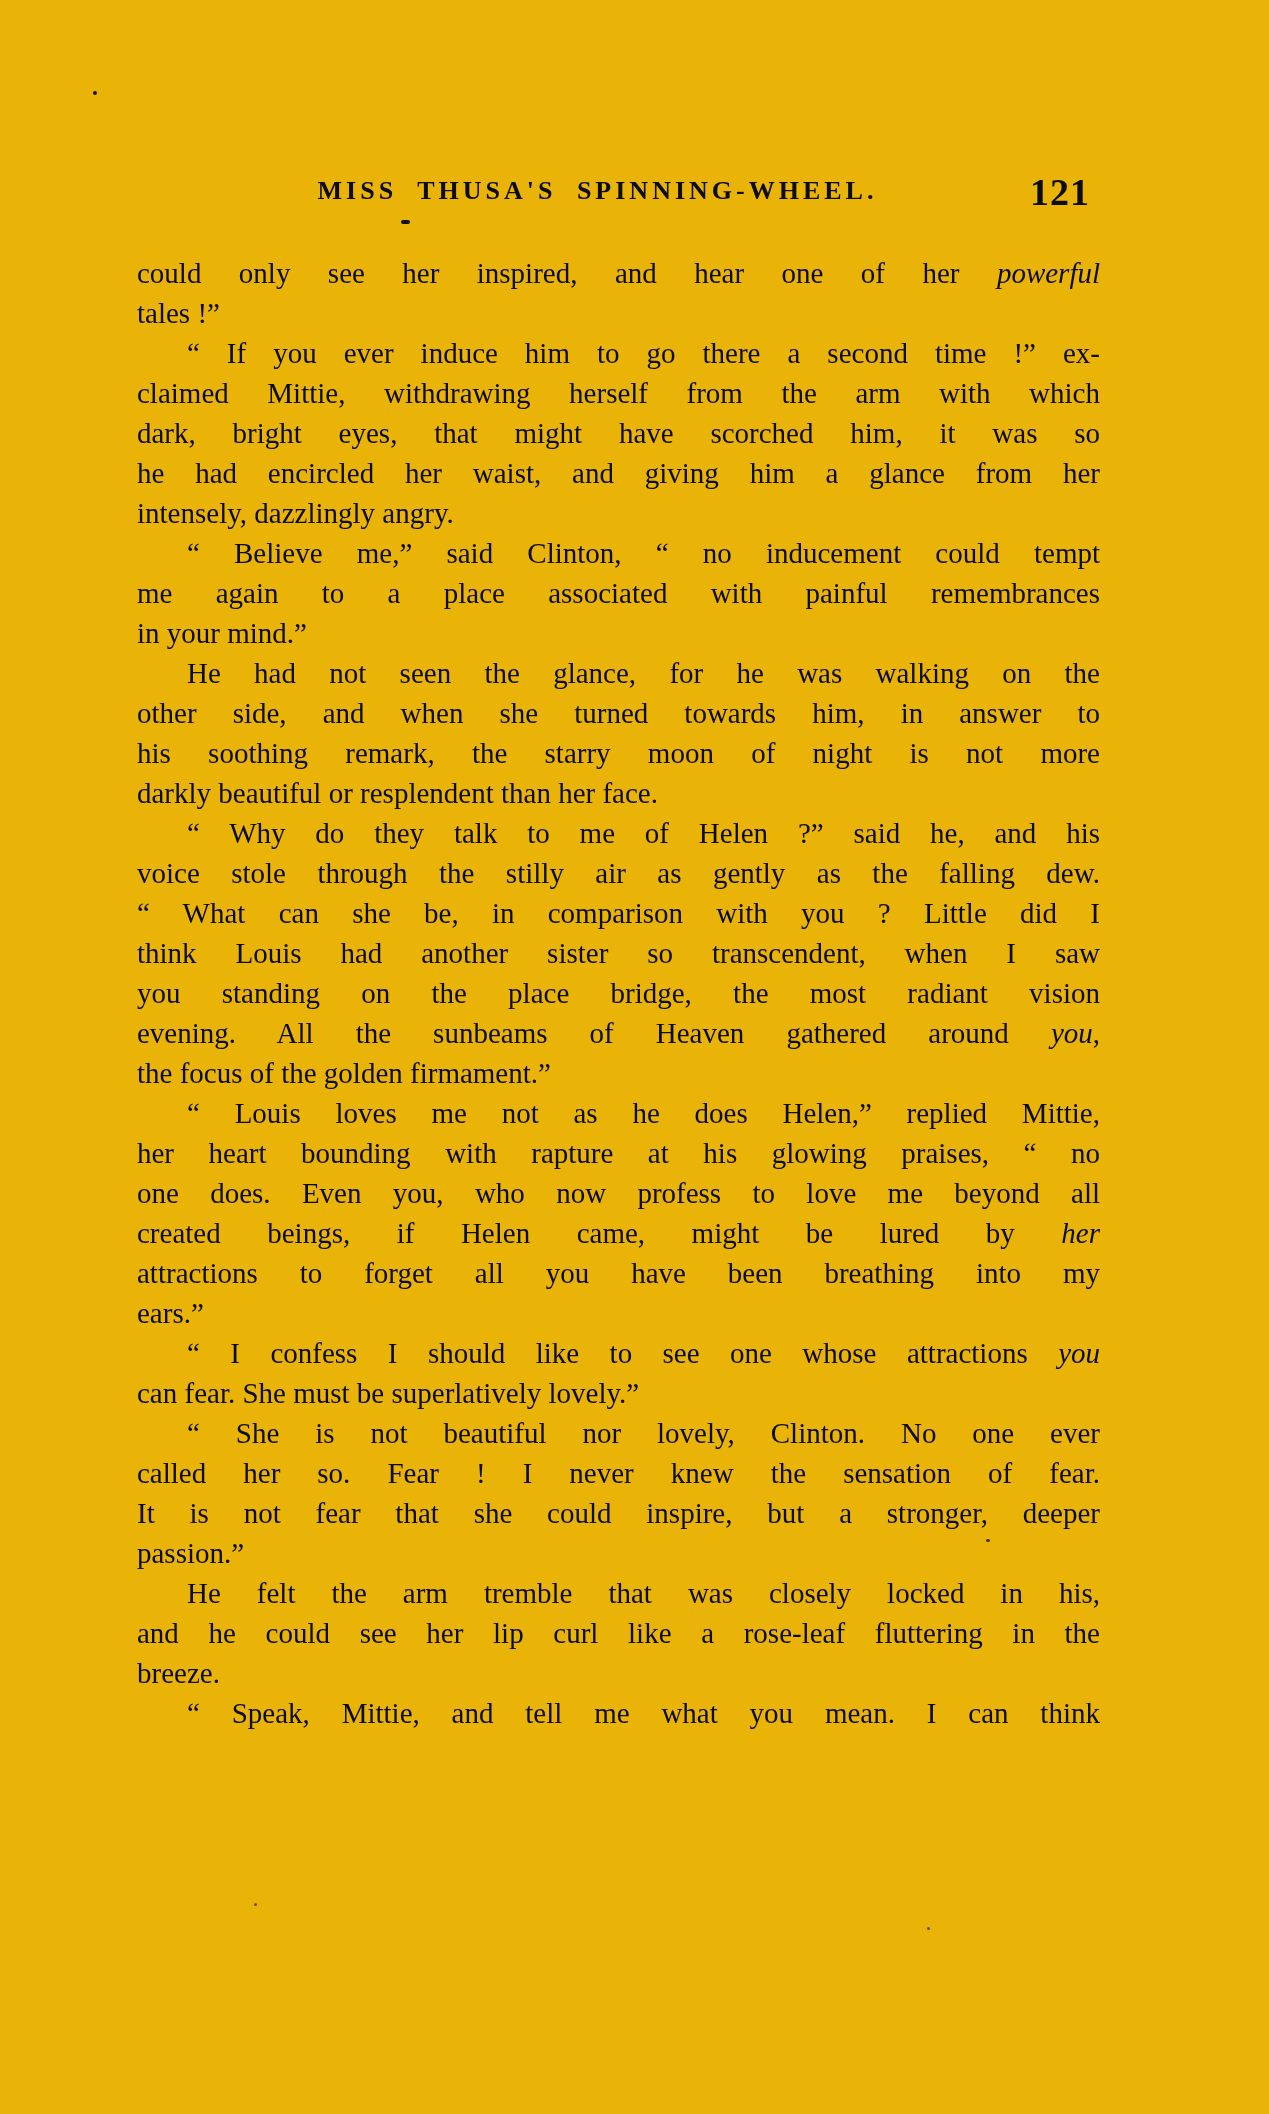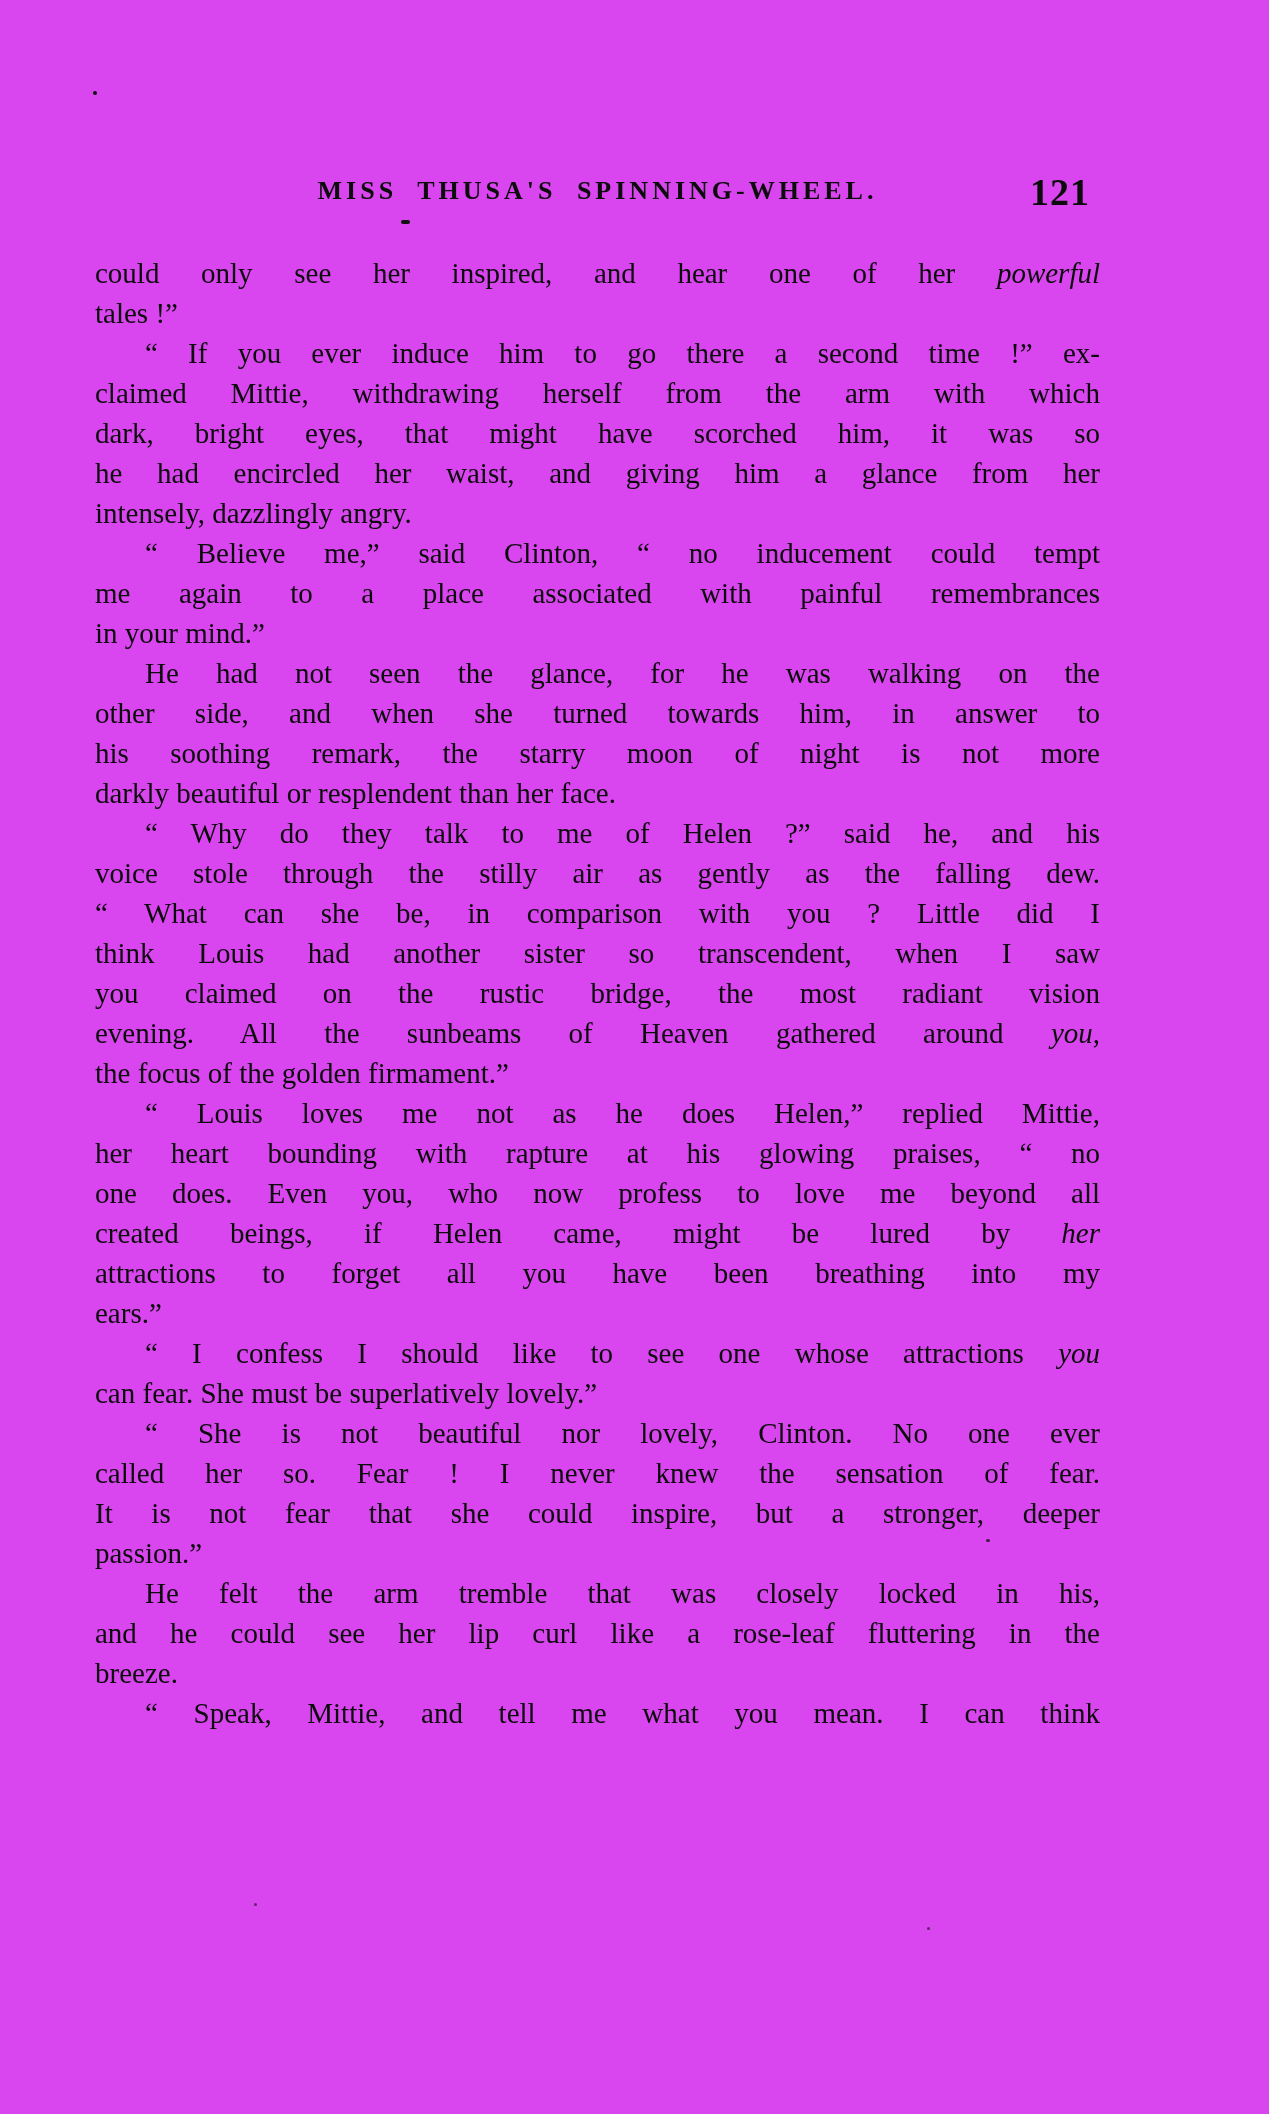"MISS THUSA'S SPINNING-WHEEL." .page { background: #d946ef -> #eab308 }
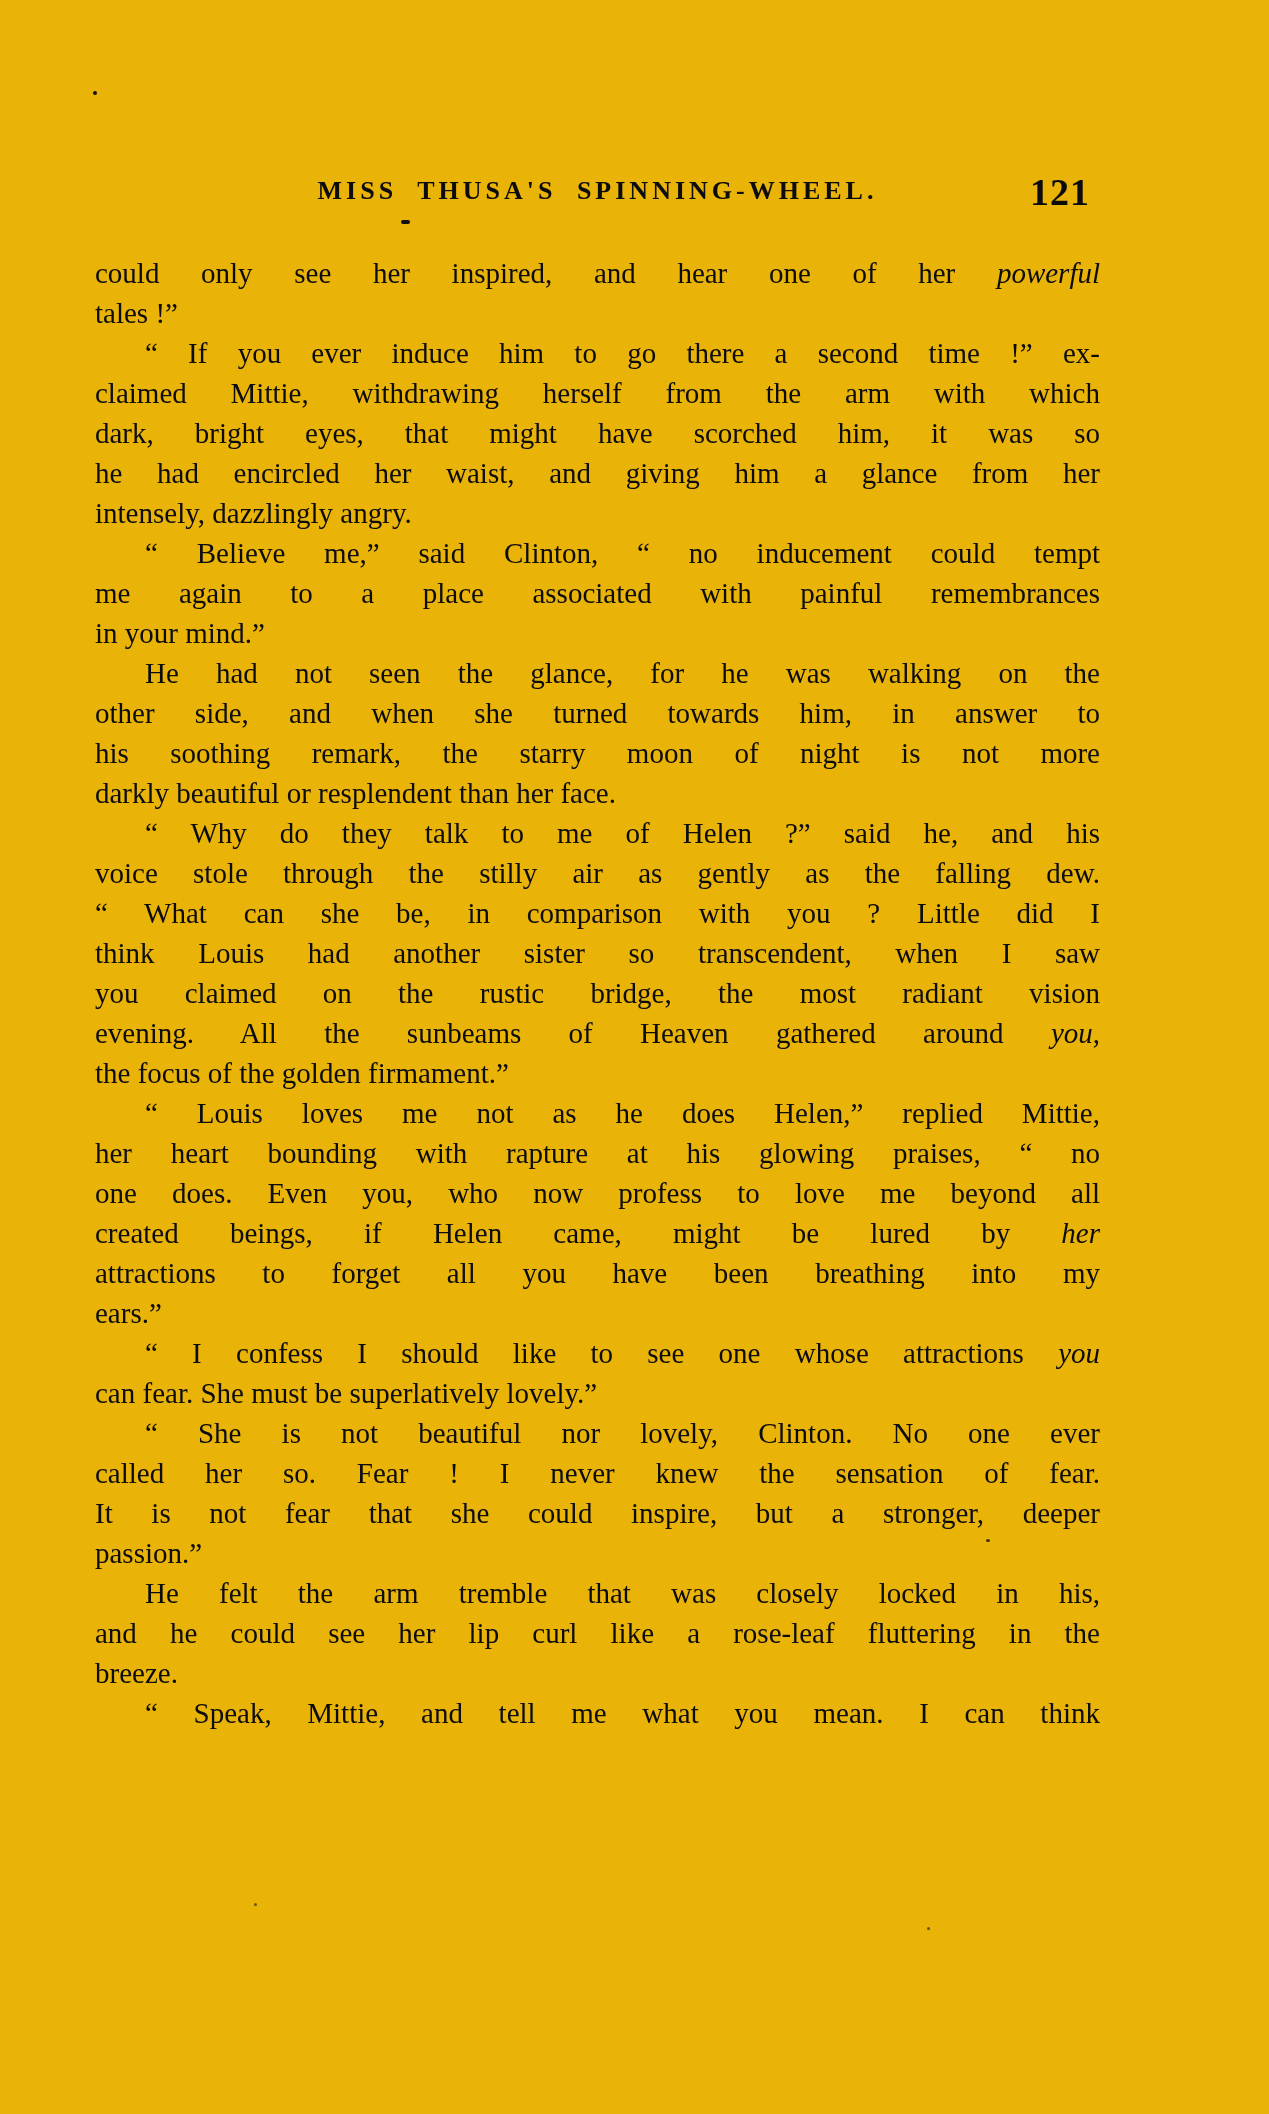"could only see her inspired," .line { margin-left: none -> 42px }
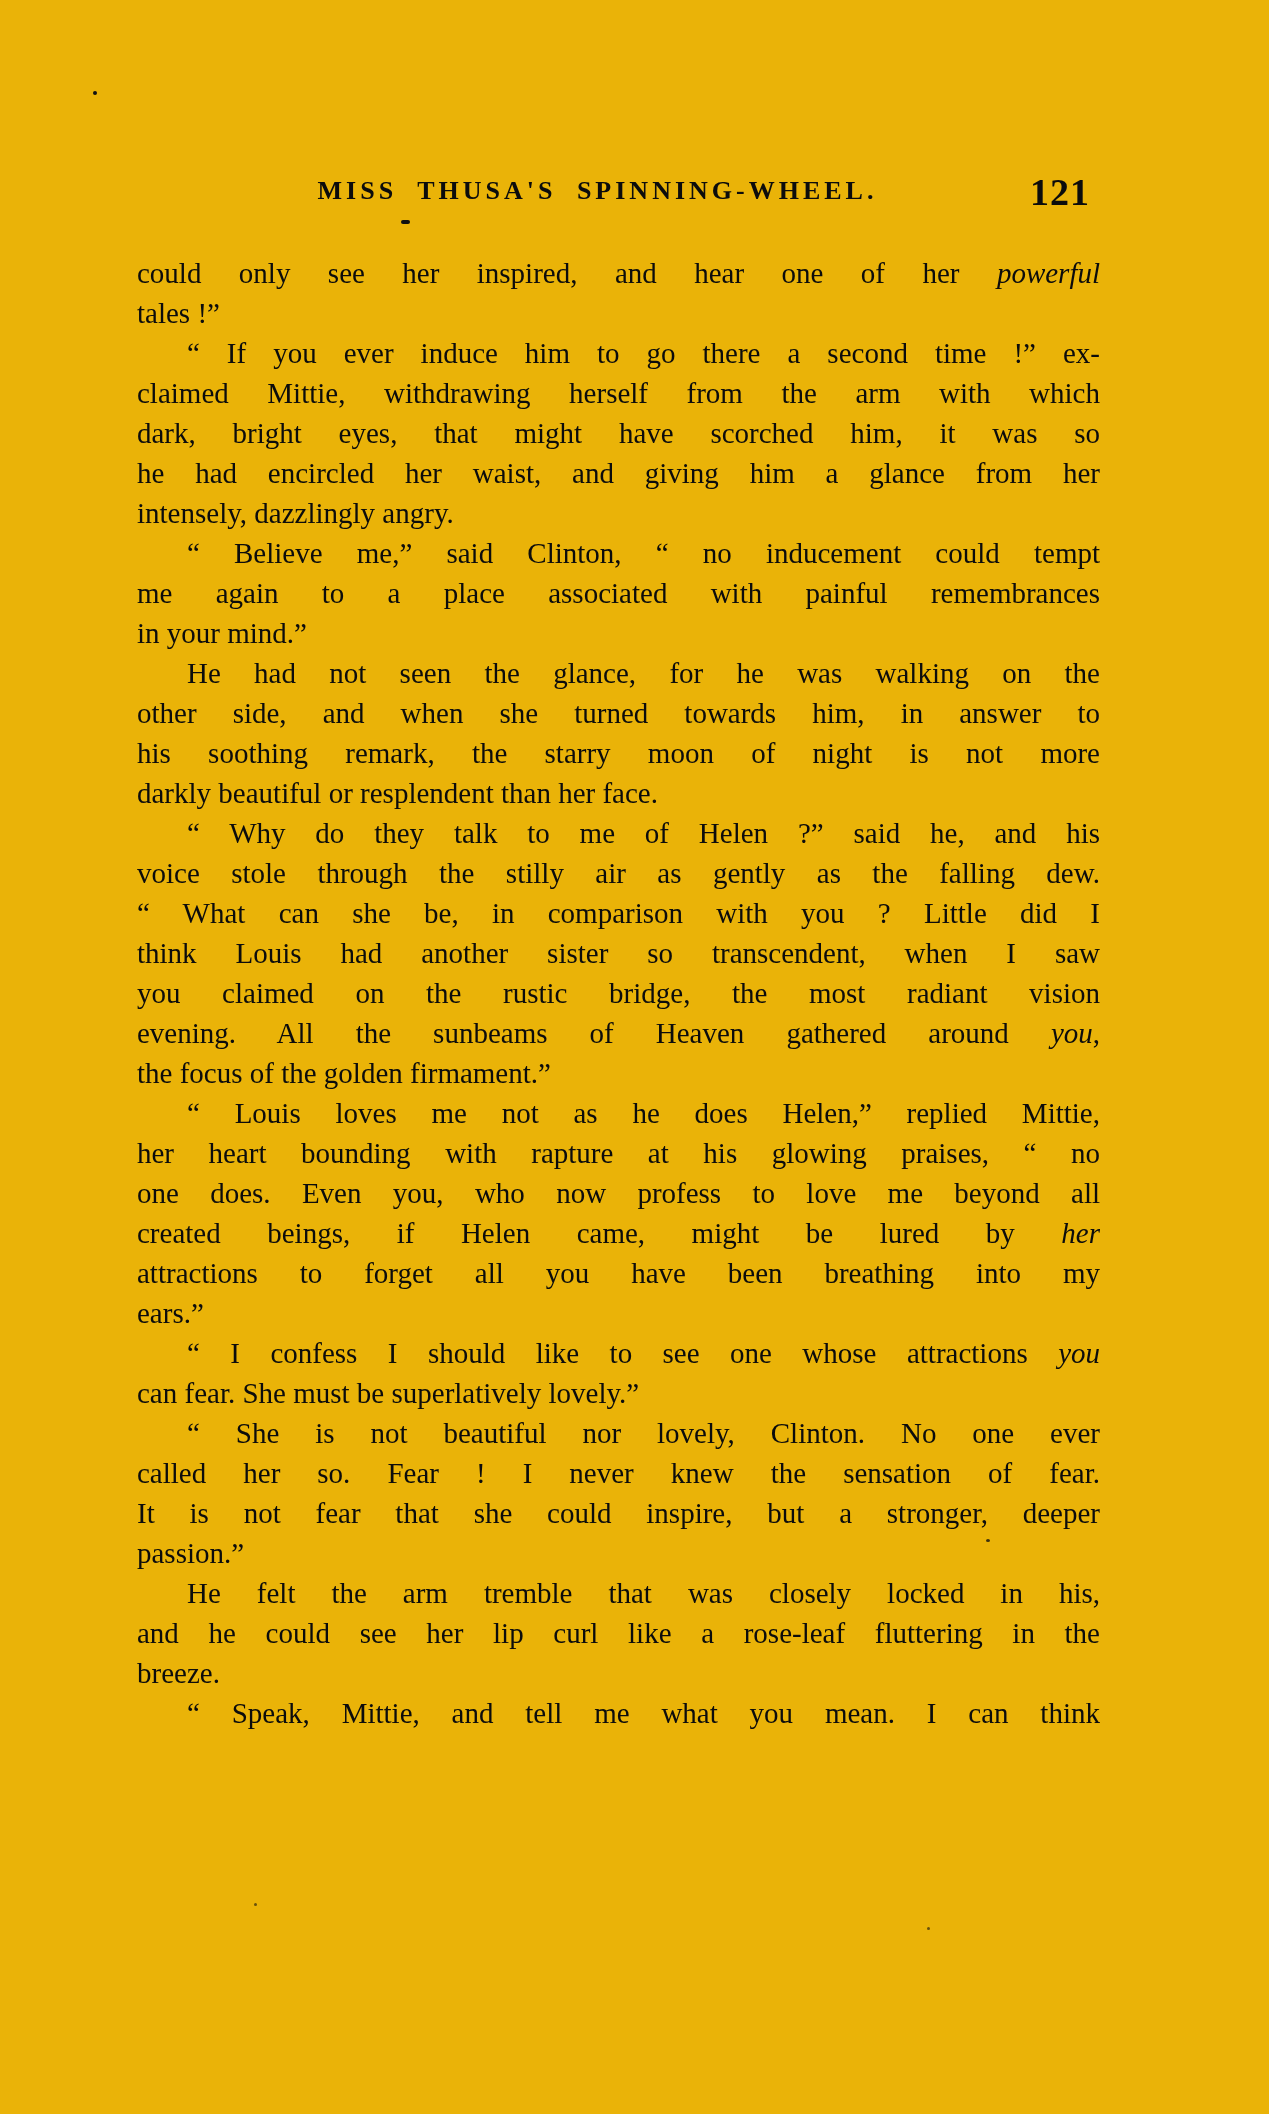"you claimed on the rustic" span { text: claimed on the rustic -> standing on the place }
